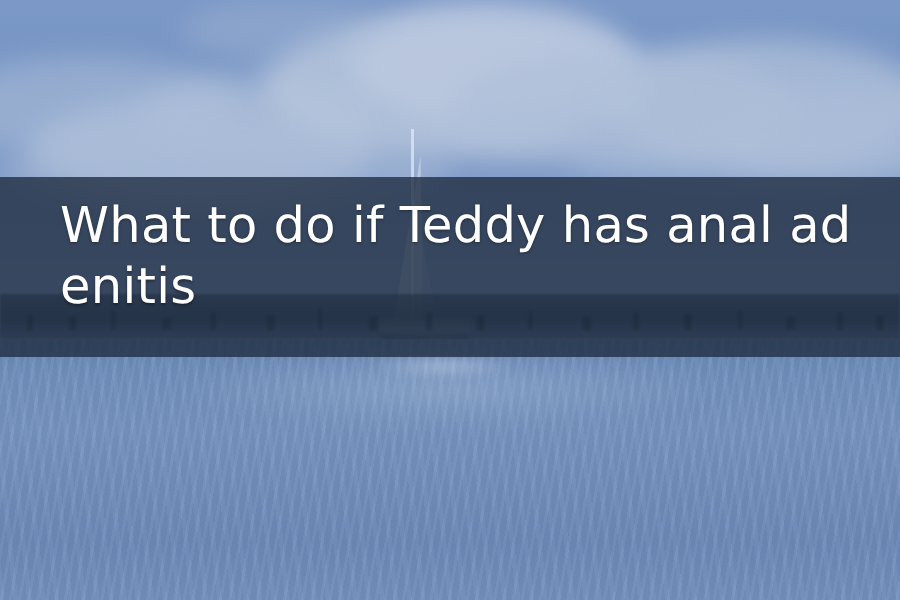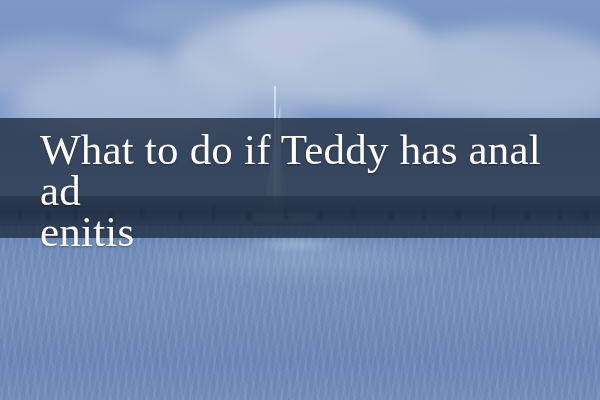"What to do if Teddy" .overlay-title { font-family: Liberation Serif, serif -> none; font-size: 43px -> 33px }
